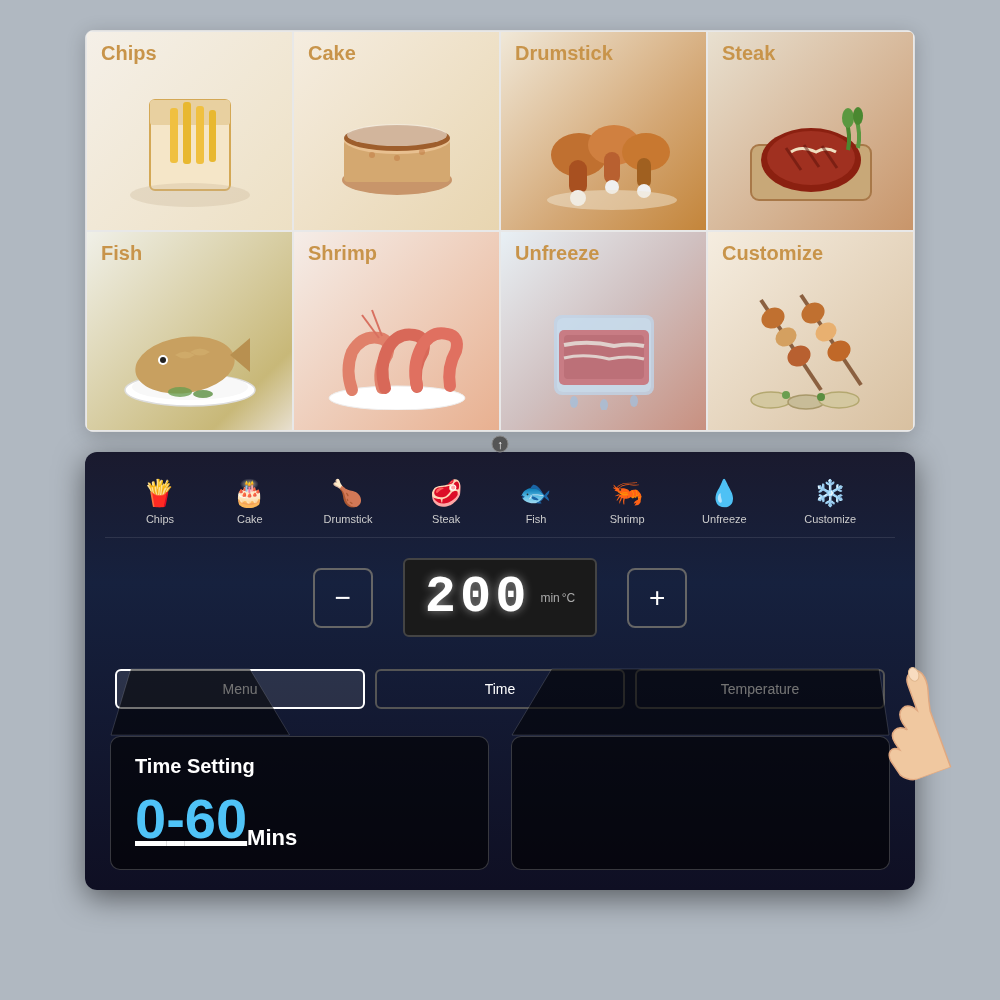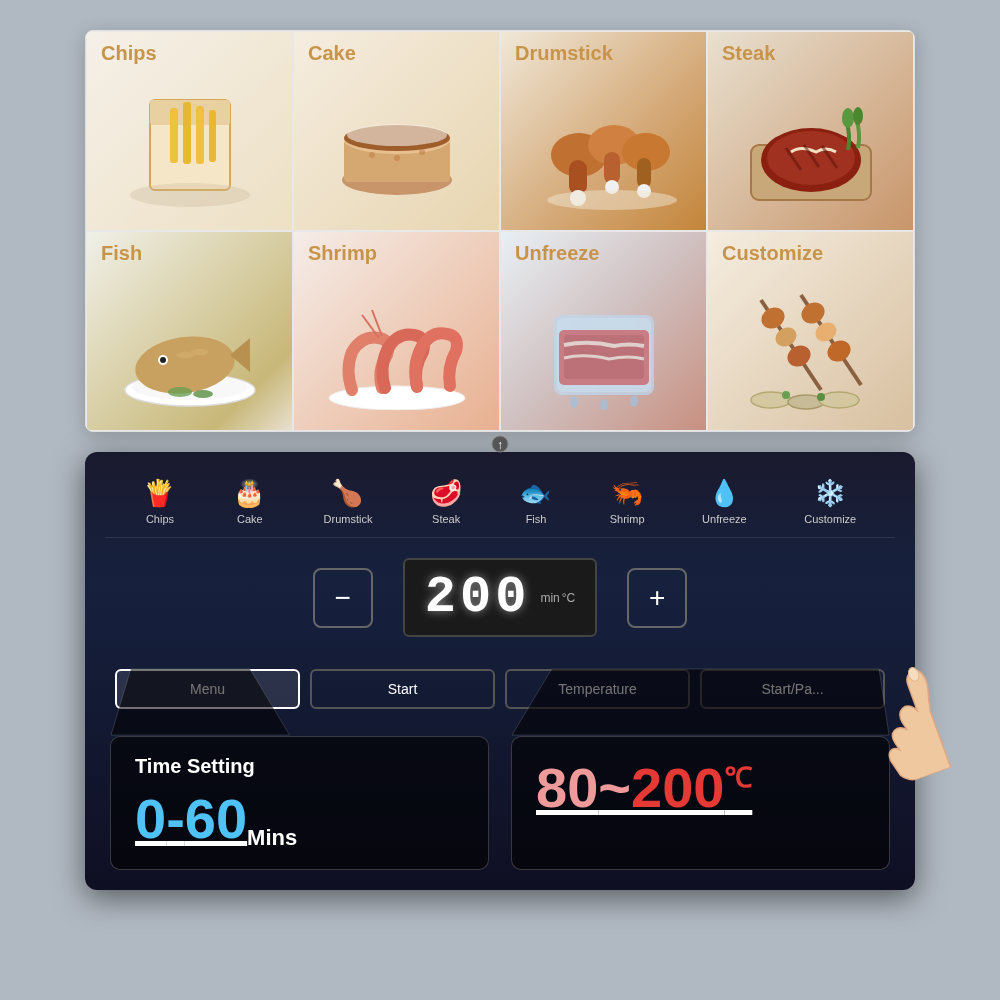"Start" button.ctrl-btn { text: Start -> Time }
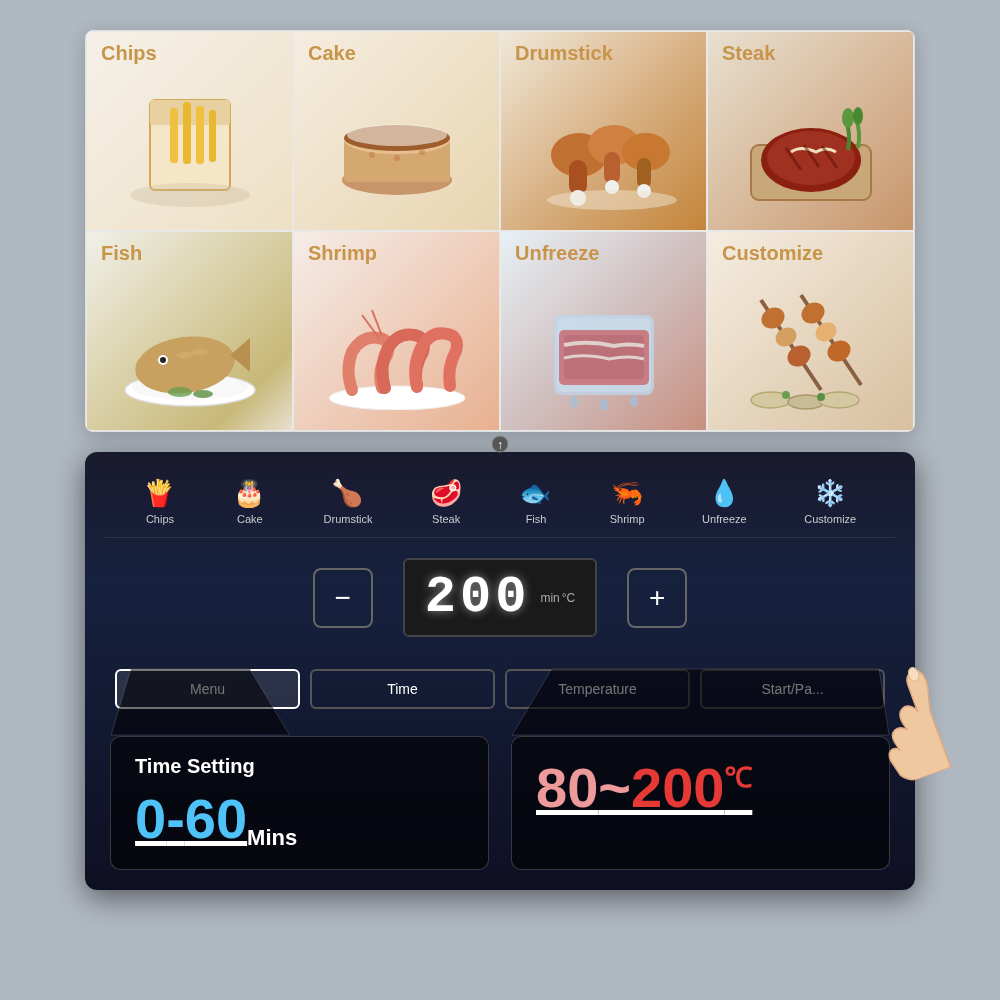"Start/Pa..." button.ctrl-btn { html: <button>Start/Pa...</button> -> none }
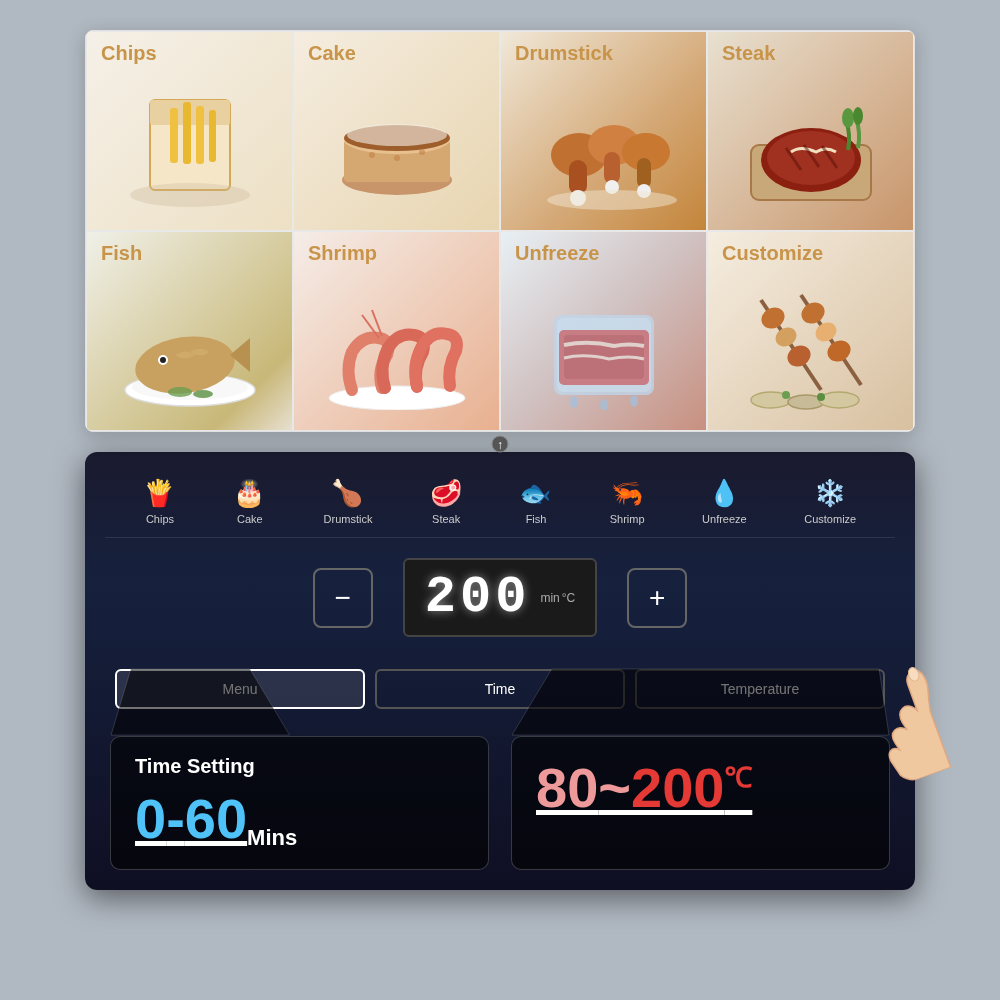"80~200℃" div.info-box-value { html: <div> <span>80</span><span>~</span><span>200</span><span>℃</span> </div> -> none }
